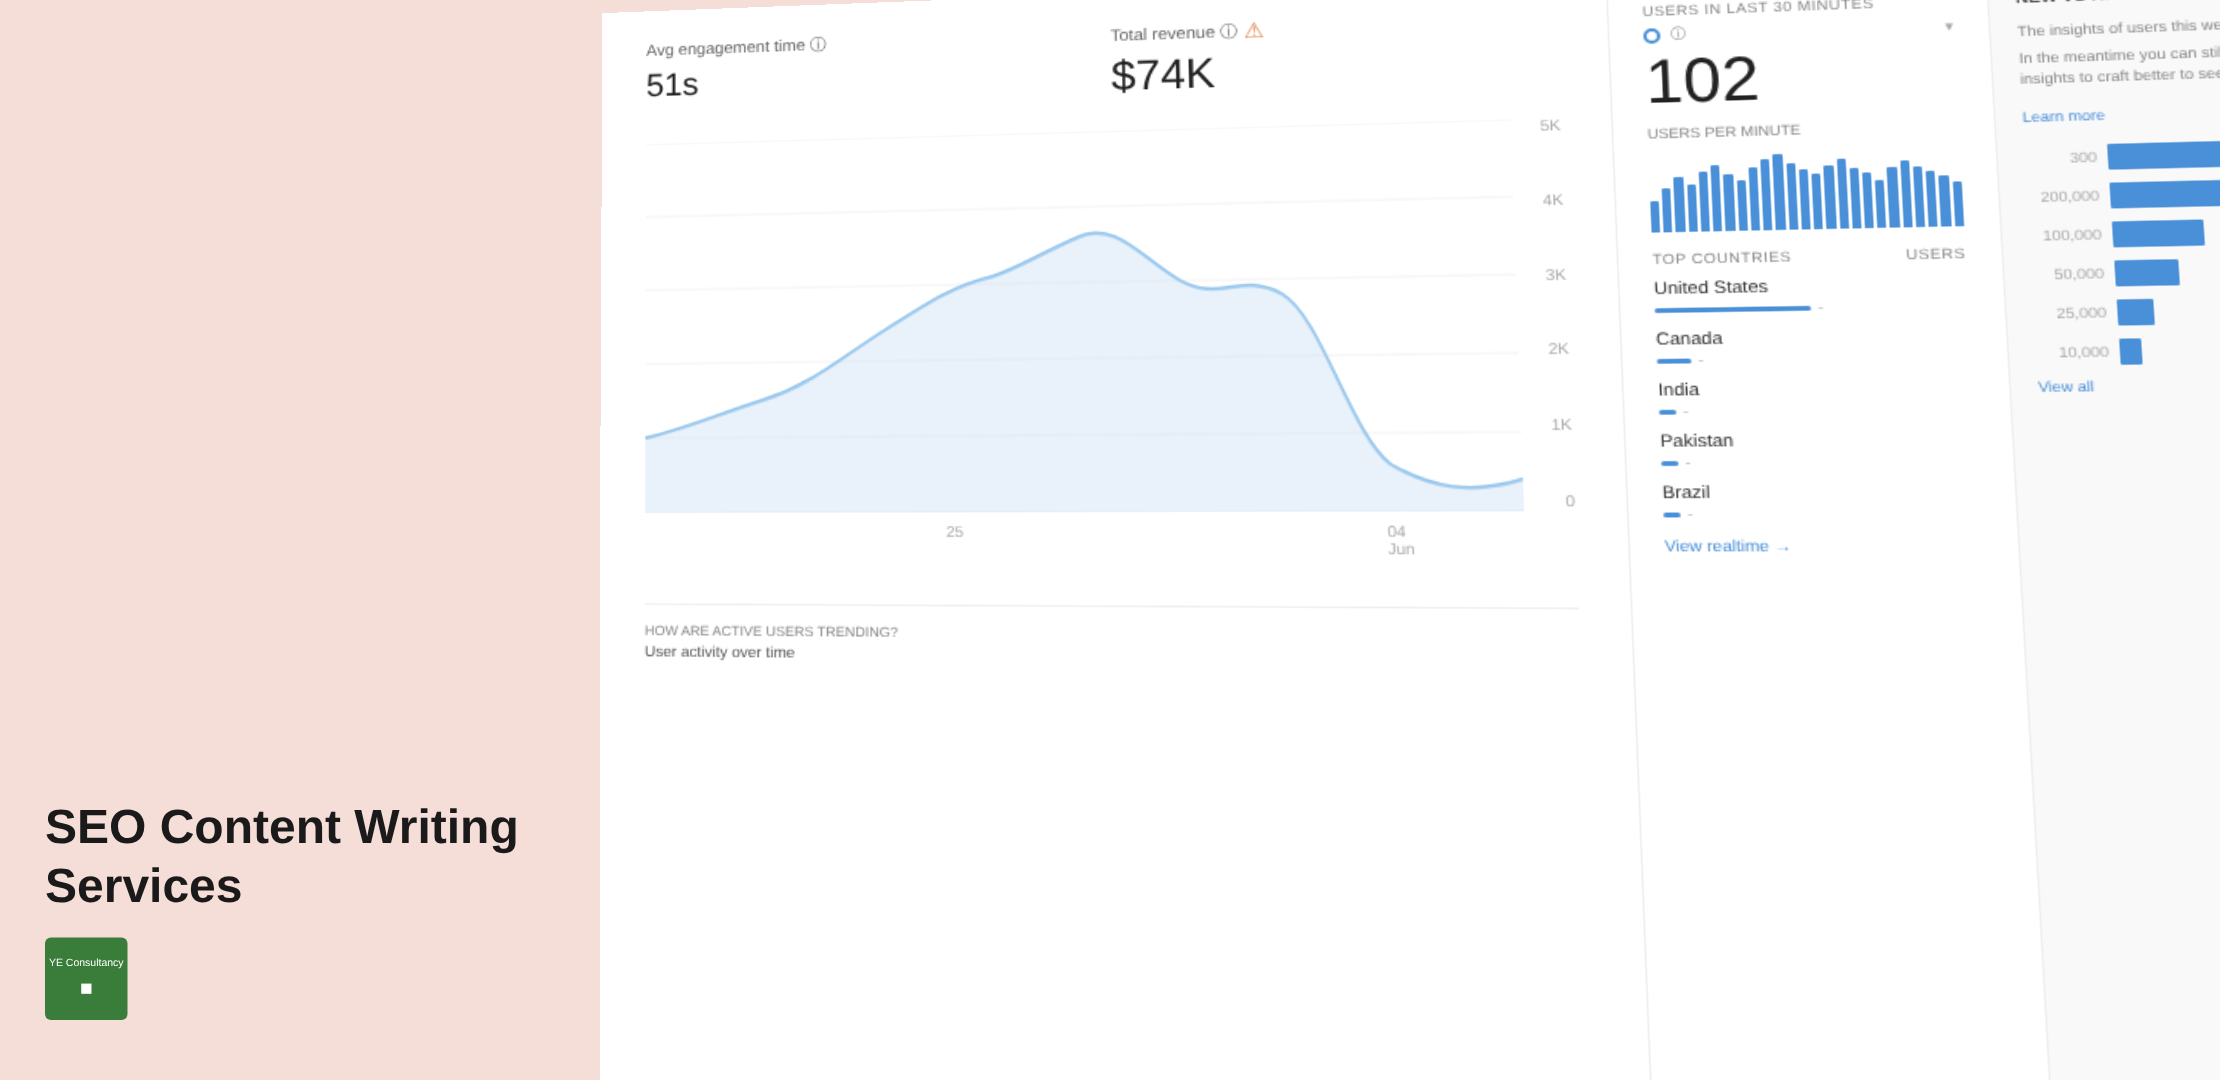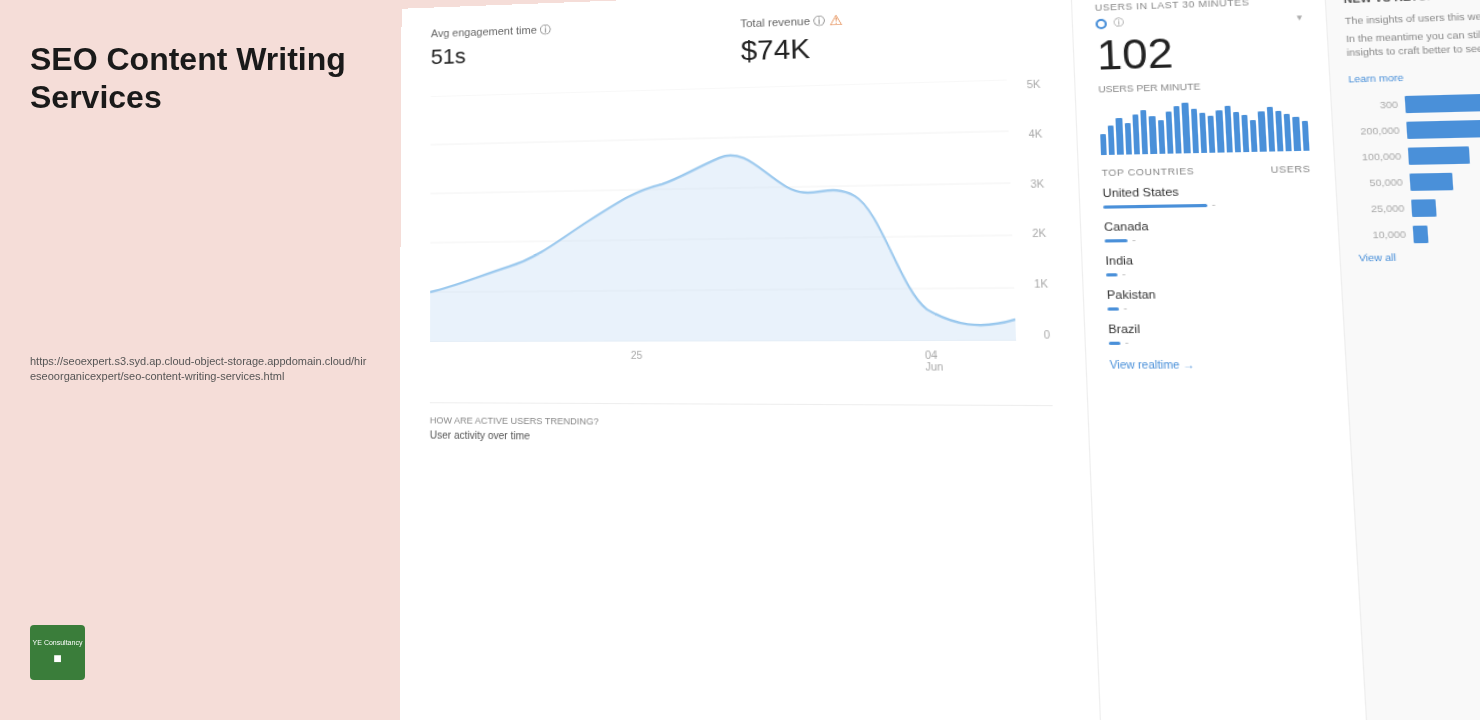"SEO Content Writing Services" .left-panel { justify-content: space-between -> flex-end }
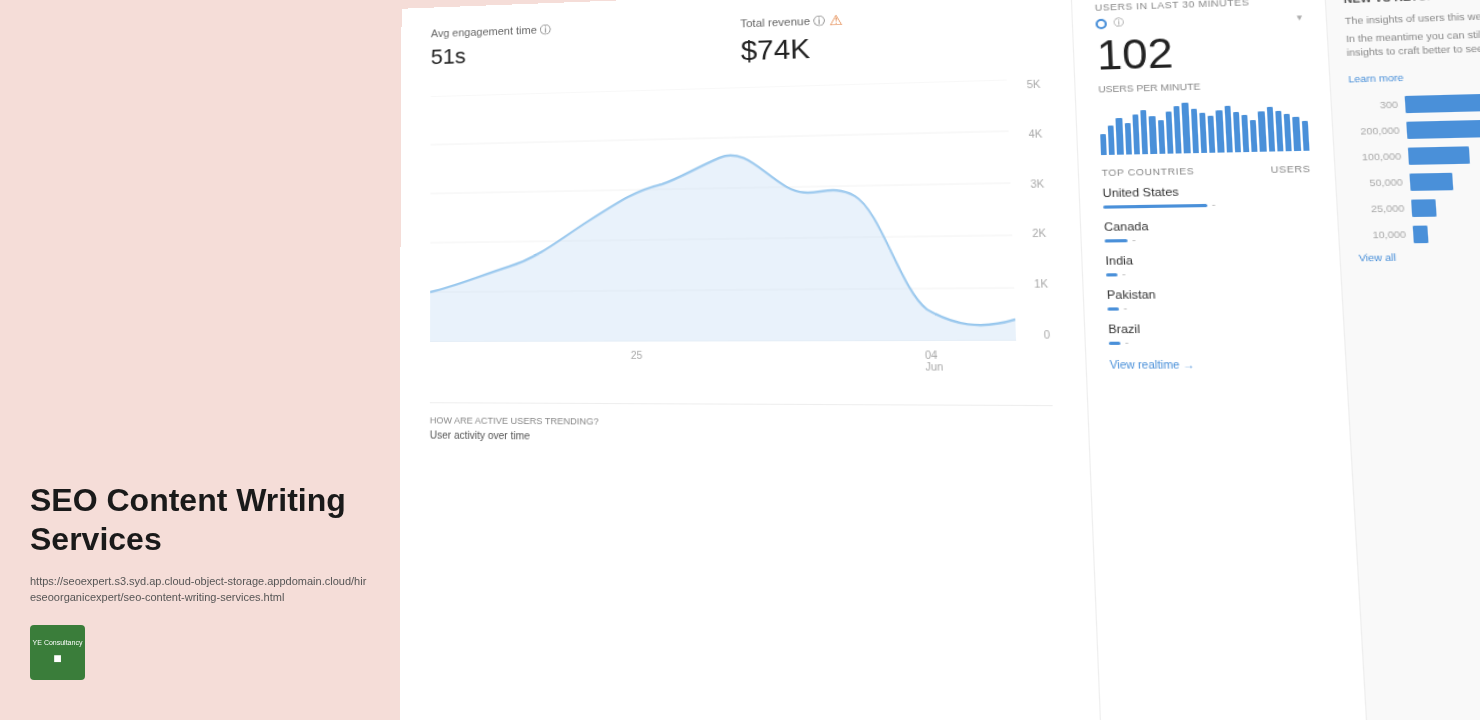"https://seoexpert.s3.syd.ap.cloud-object" p.url { html: <p>https://seoexpert.s3.syd.ap.cloud-object-storage.appdomain.cloud/hireseoorganicexpert/seo-content-writing-services.html</p> -> none }
